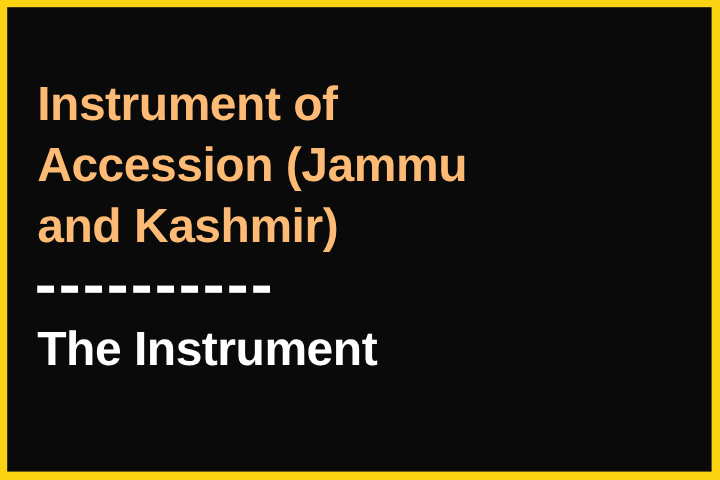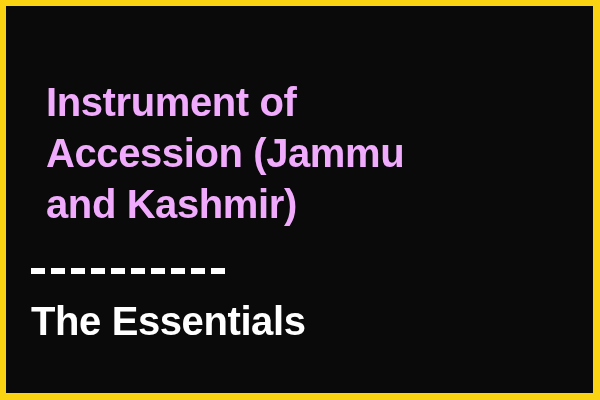"Instrument of Accession (Jammu and" .headline { color: #f0abfc -> #fdba74; margin: 15px -> 0 }
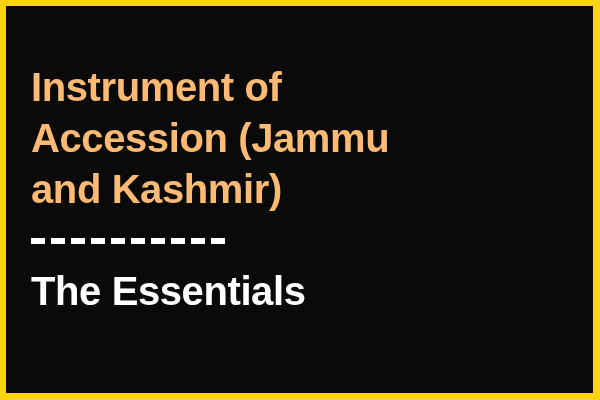"The Essentials" div.subhead { text: Essentials -> Instrument }
